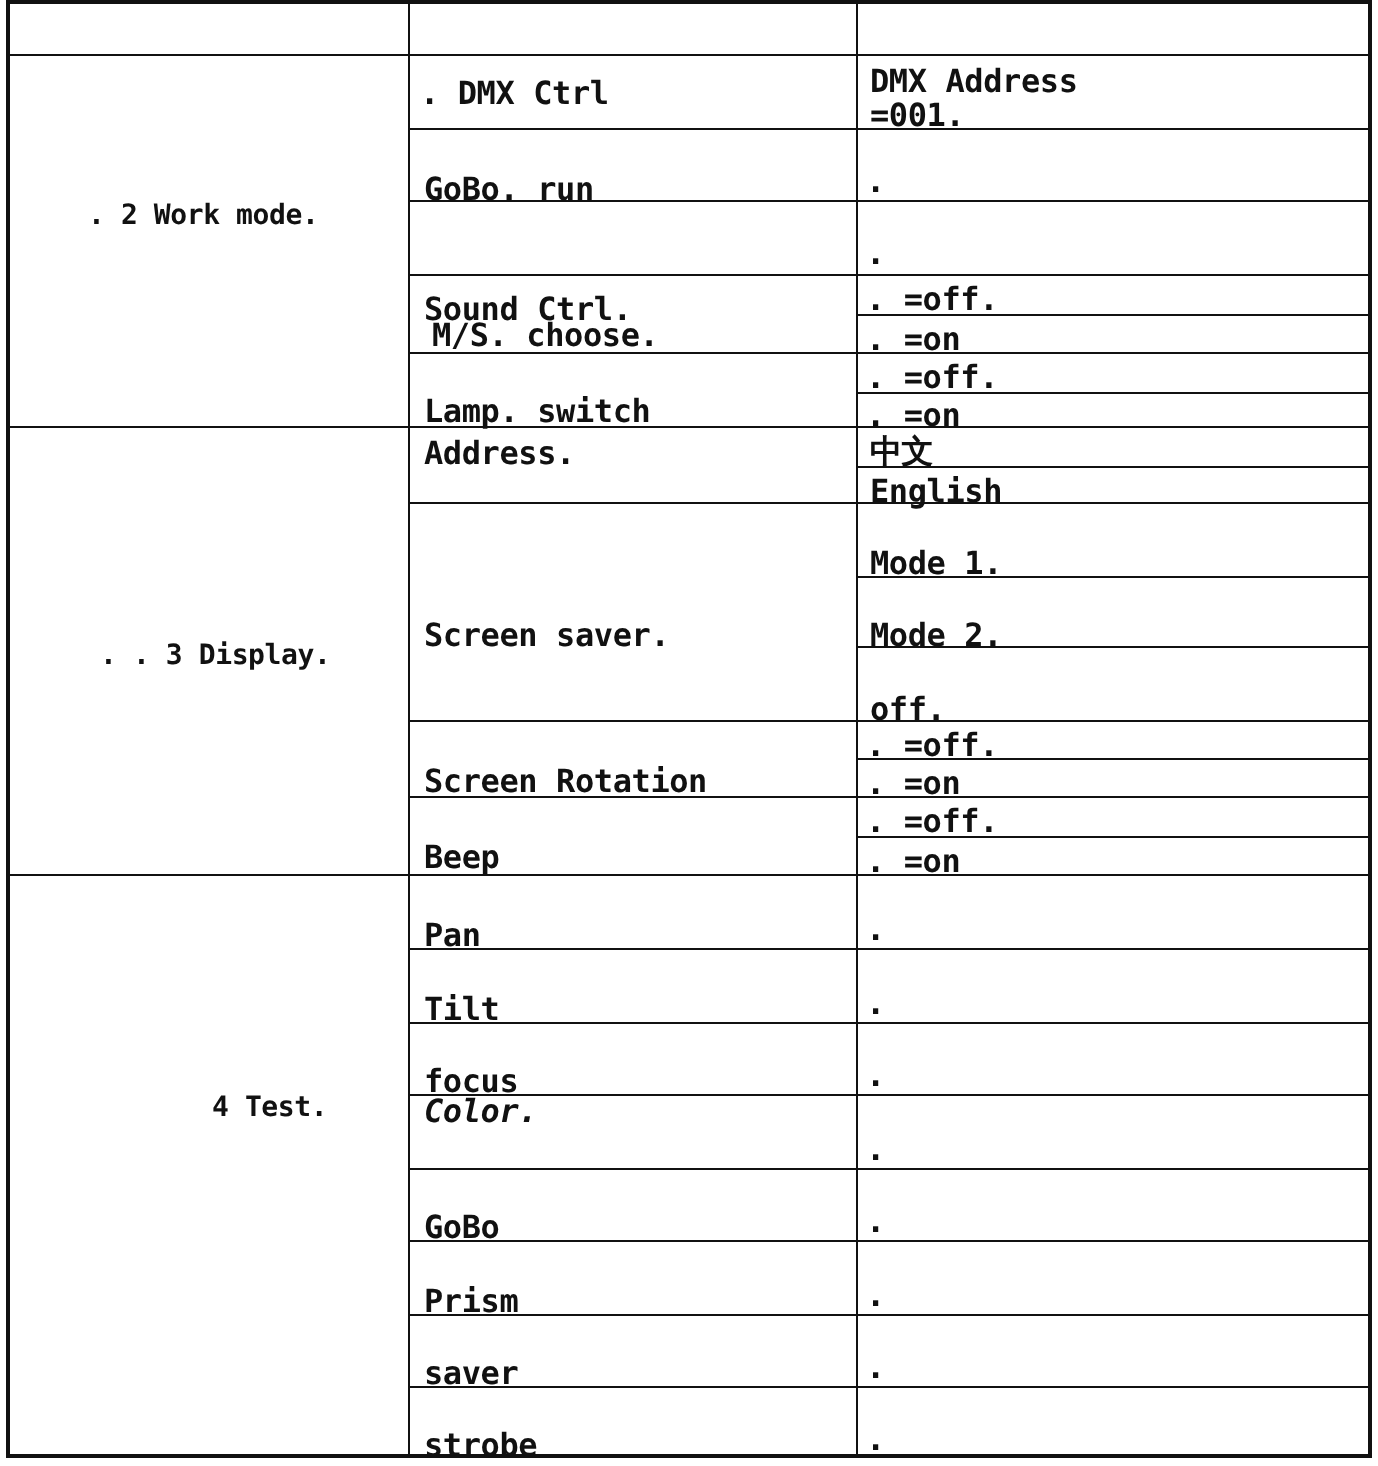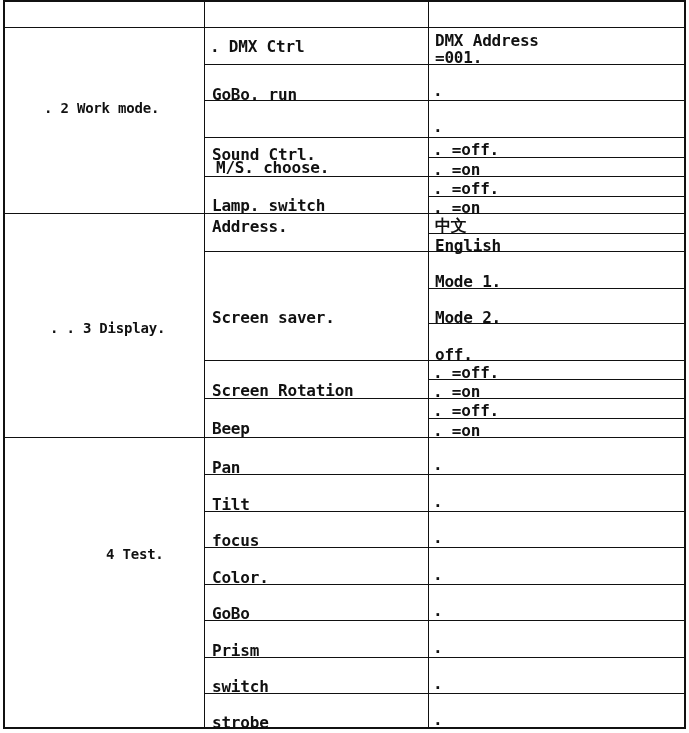"Color." span.txt { font-style: none -> italic; top: 568px -> 546px }
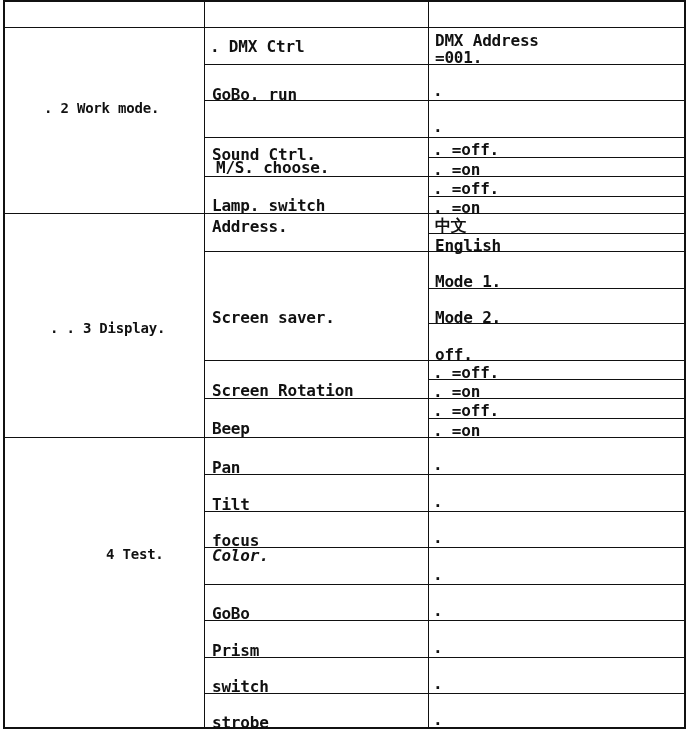"switch" span.txt { text: switch -> saver }
